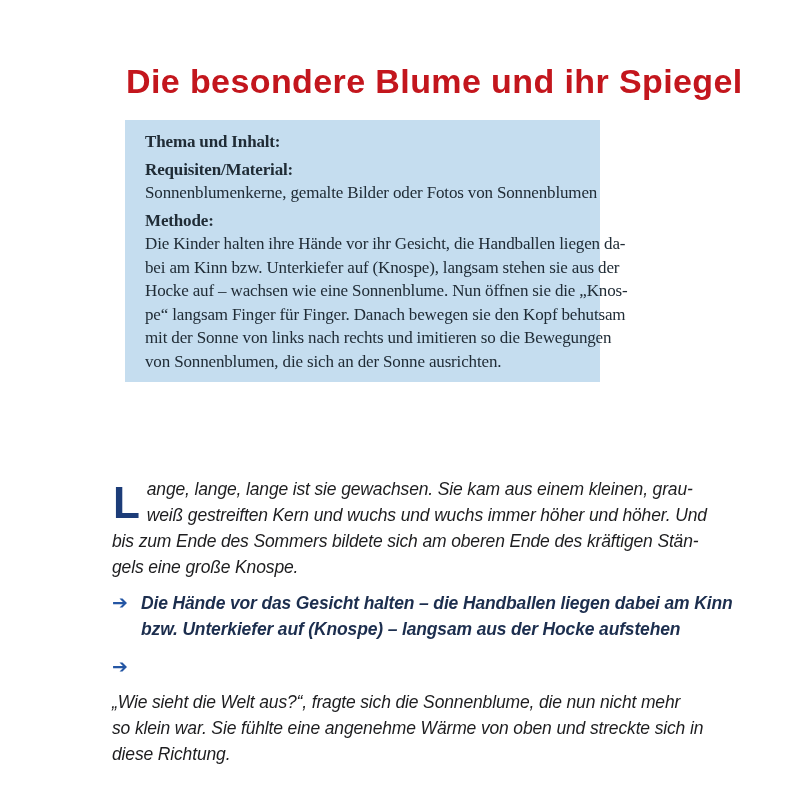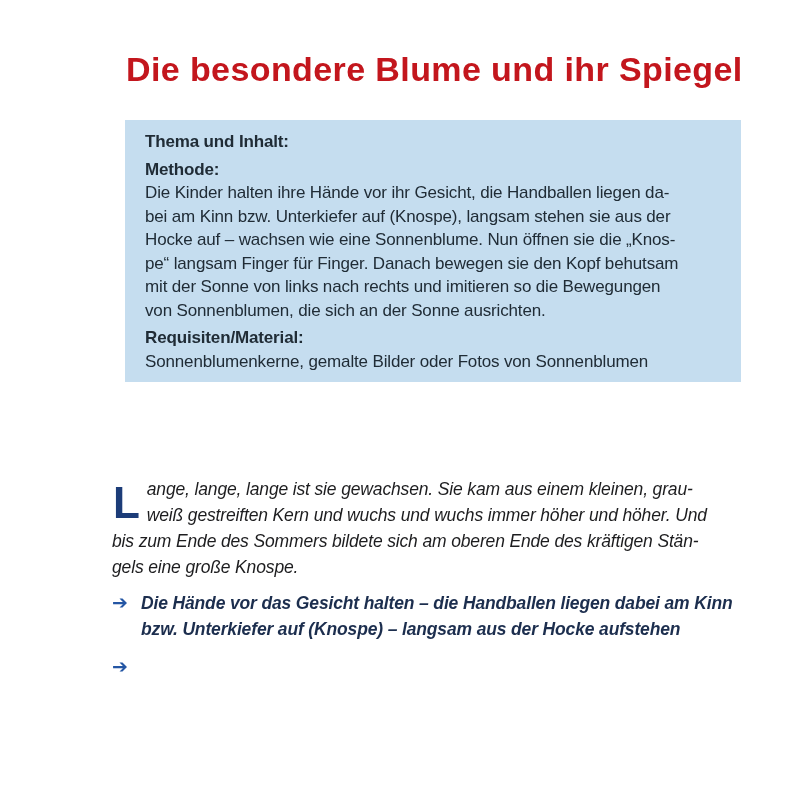"Die besondere Blume und ihr" .page-title { top: 50px -> 62px }
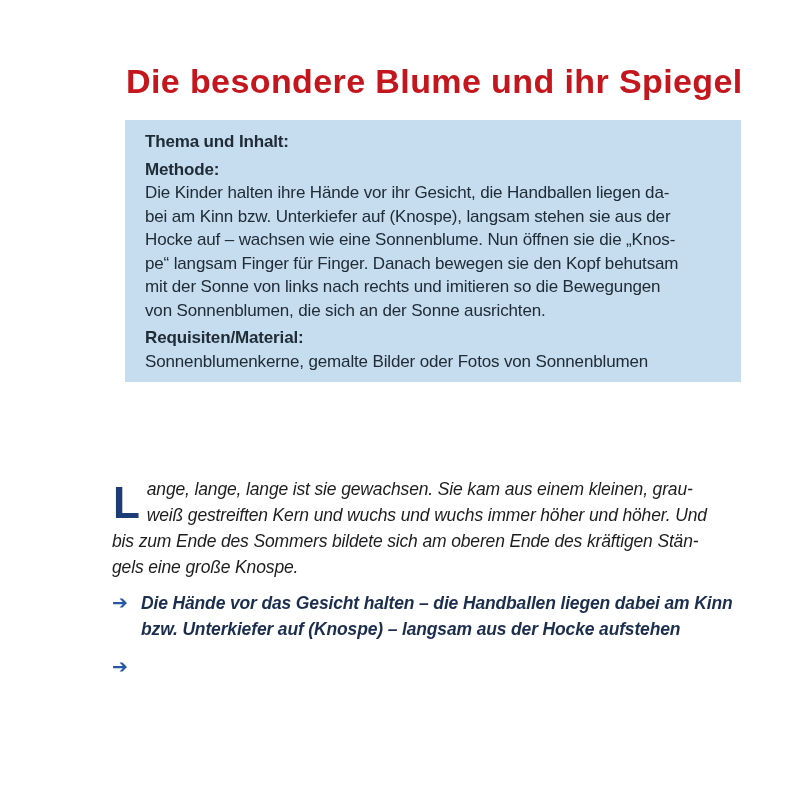"Thema und Inhalt:" .info-box { font-family: none -> Liberation Serif, serif; width: 616px -> 475px }
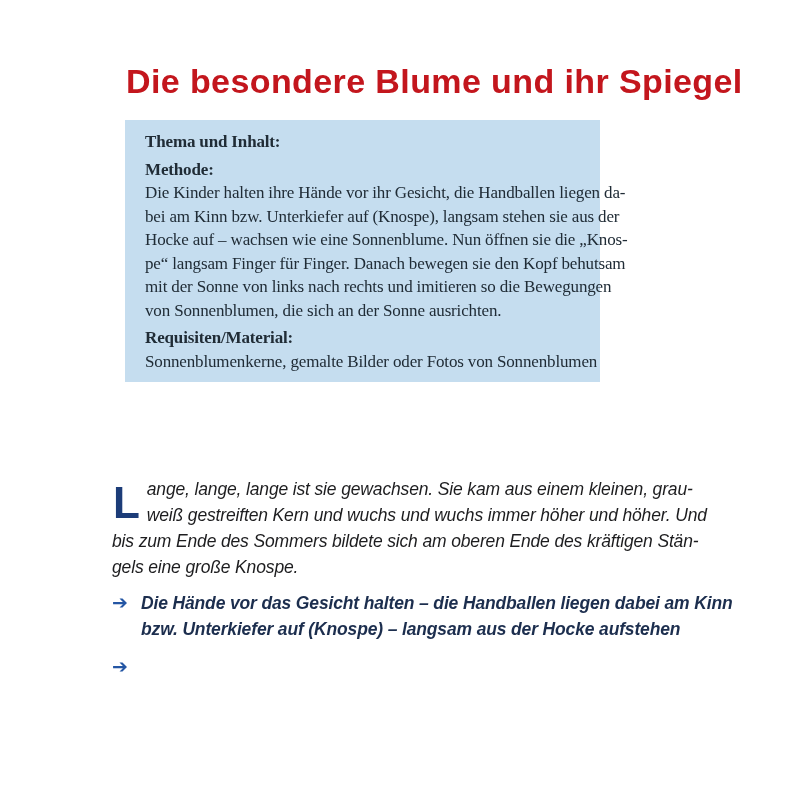"Methode:" div.info-section { order: before "Requisiten/Material:" -> after "Requisiten/Material:" }
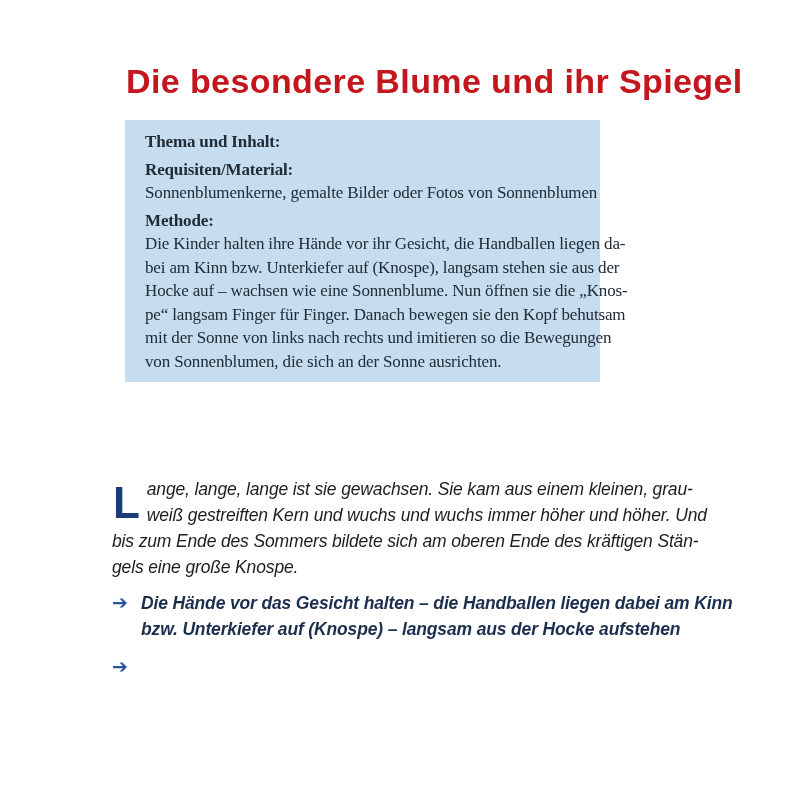"„Wie sieht die Welt aus?“," div.closing-paragraph { html: none -> <div> <span>„Wie sieht die Welt aus?“, fragte sich die Sonnenblume, die nun nicht mehr so klein war. Sie fühlte eine angenehme Wärme von oben und streckte sich in diese Richtung.</span> </div> }
